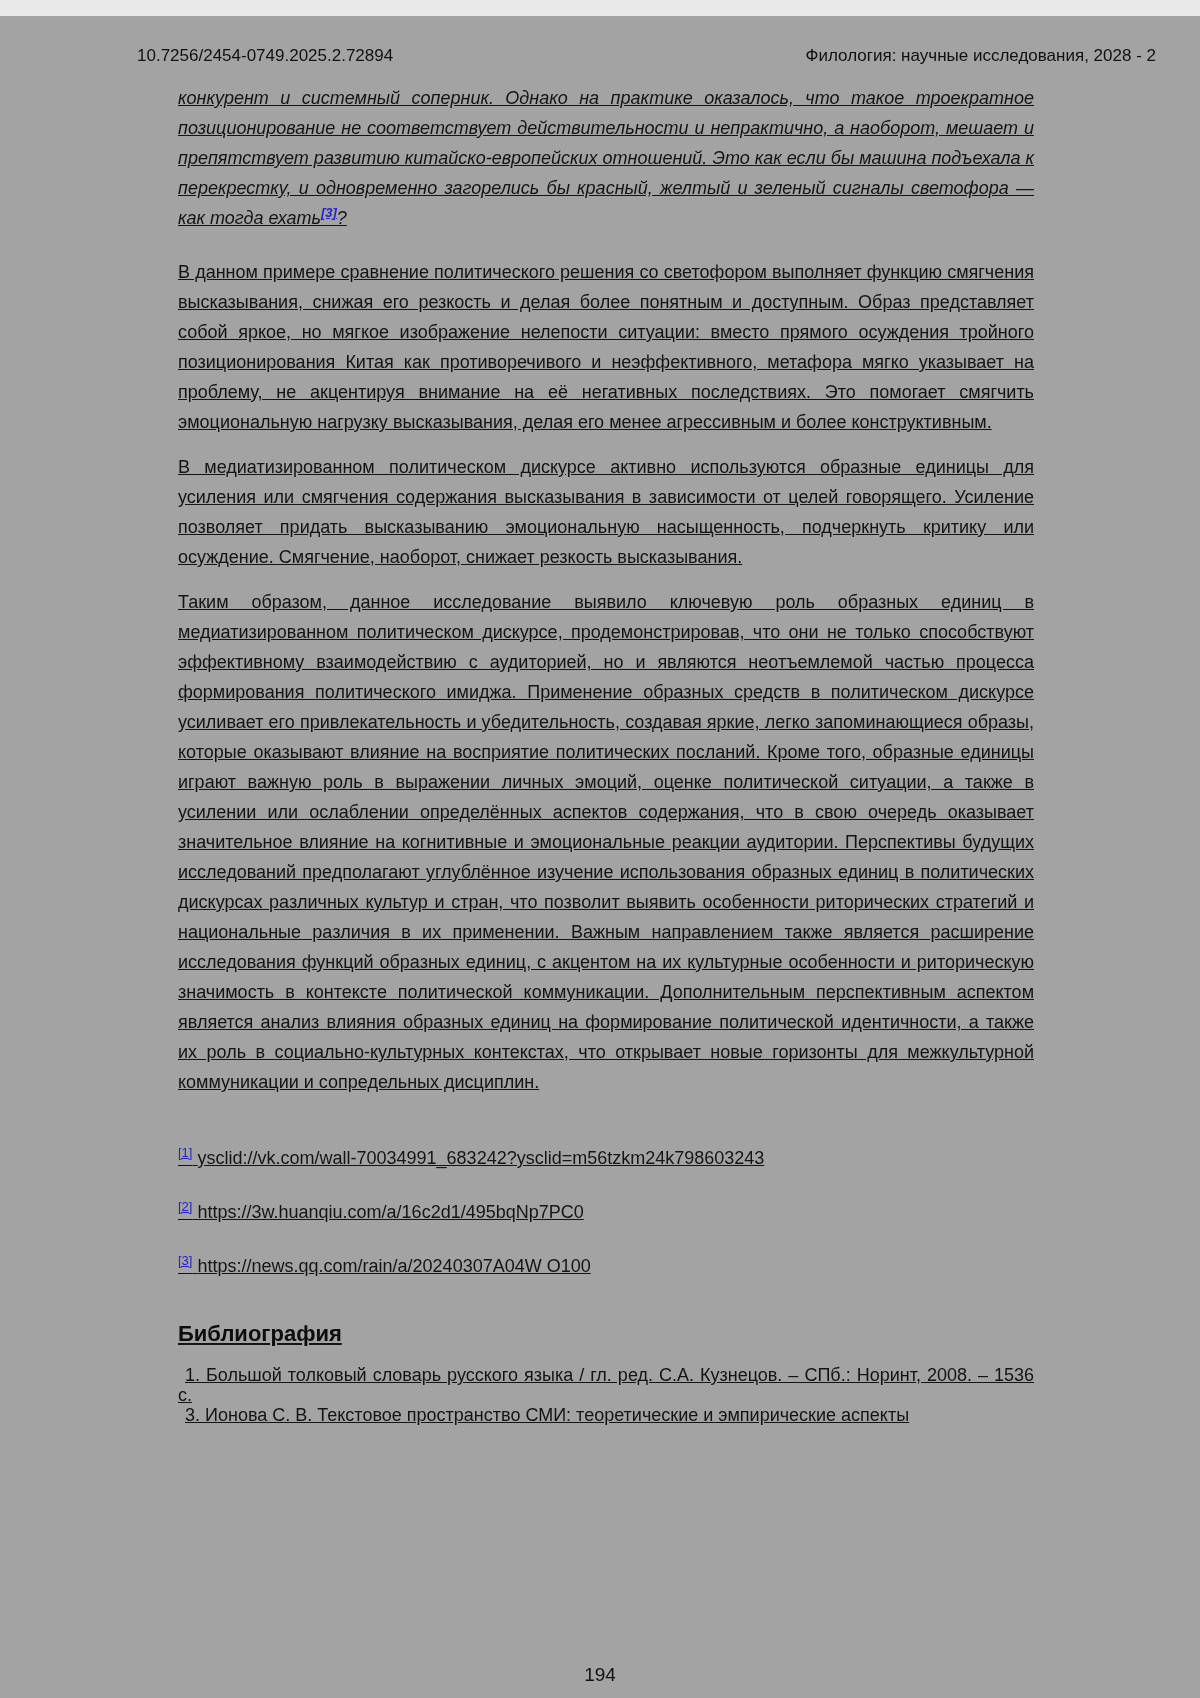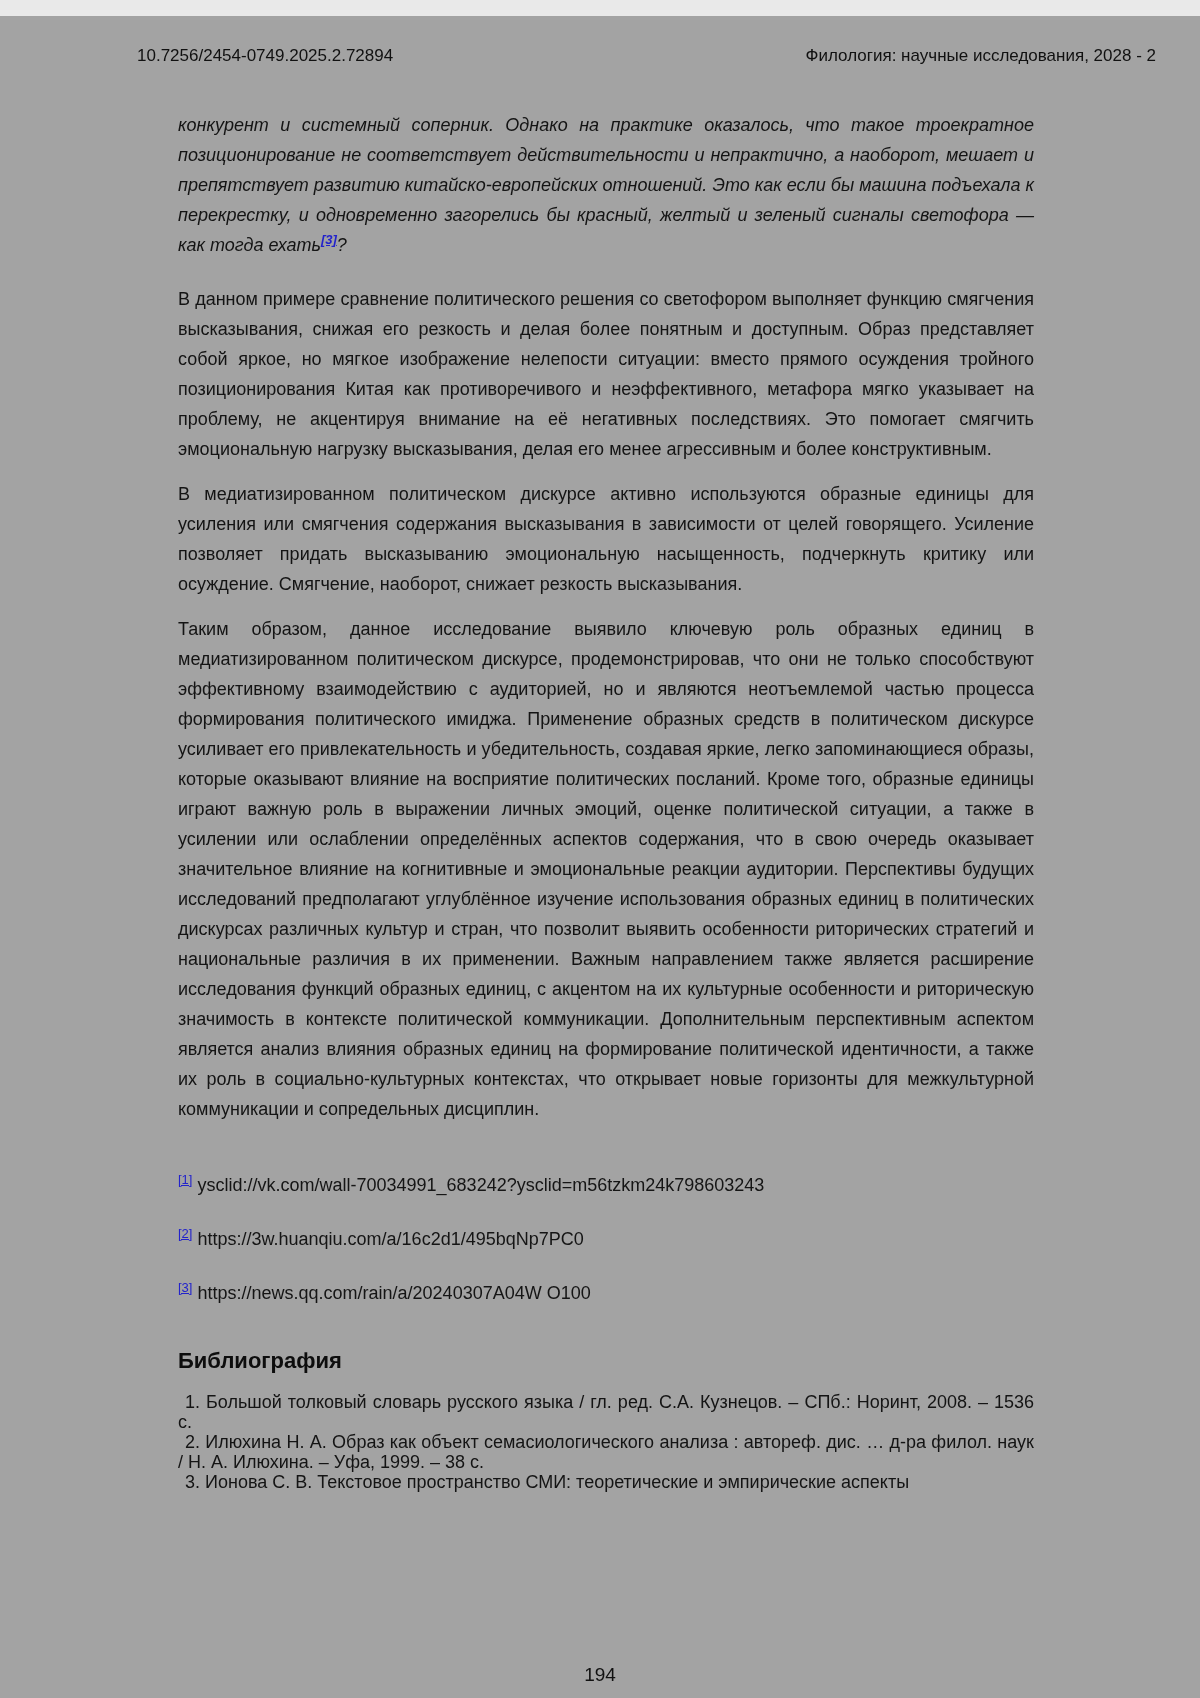"конкурент и системный соперник. Однако" .content { text-decoration: none -> underline; top: 94px -> 67px }
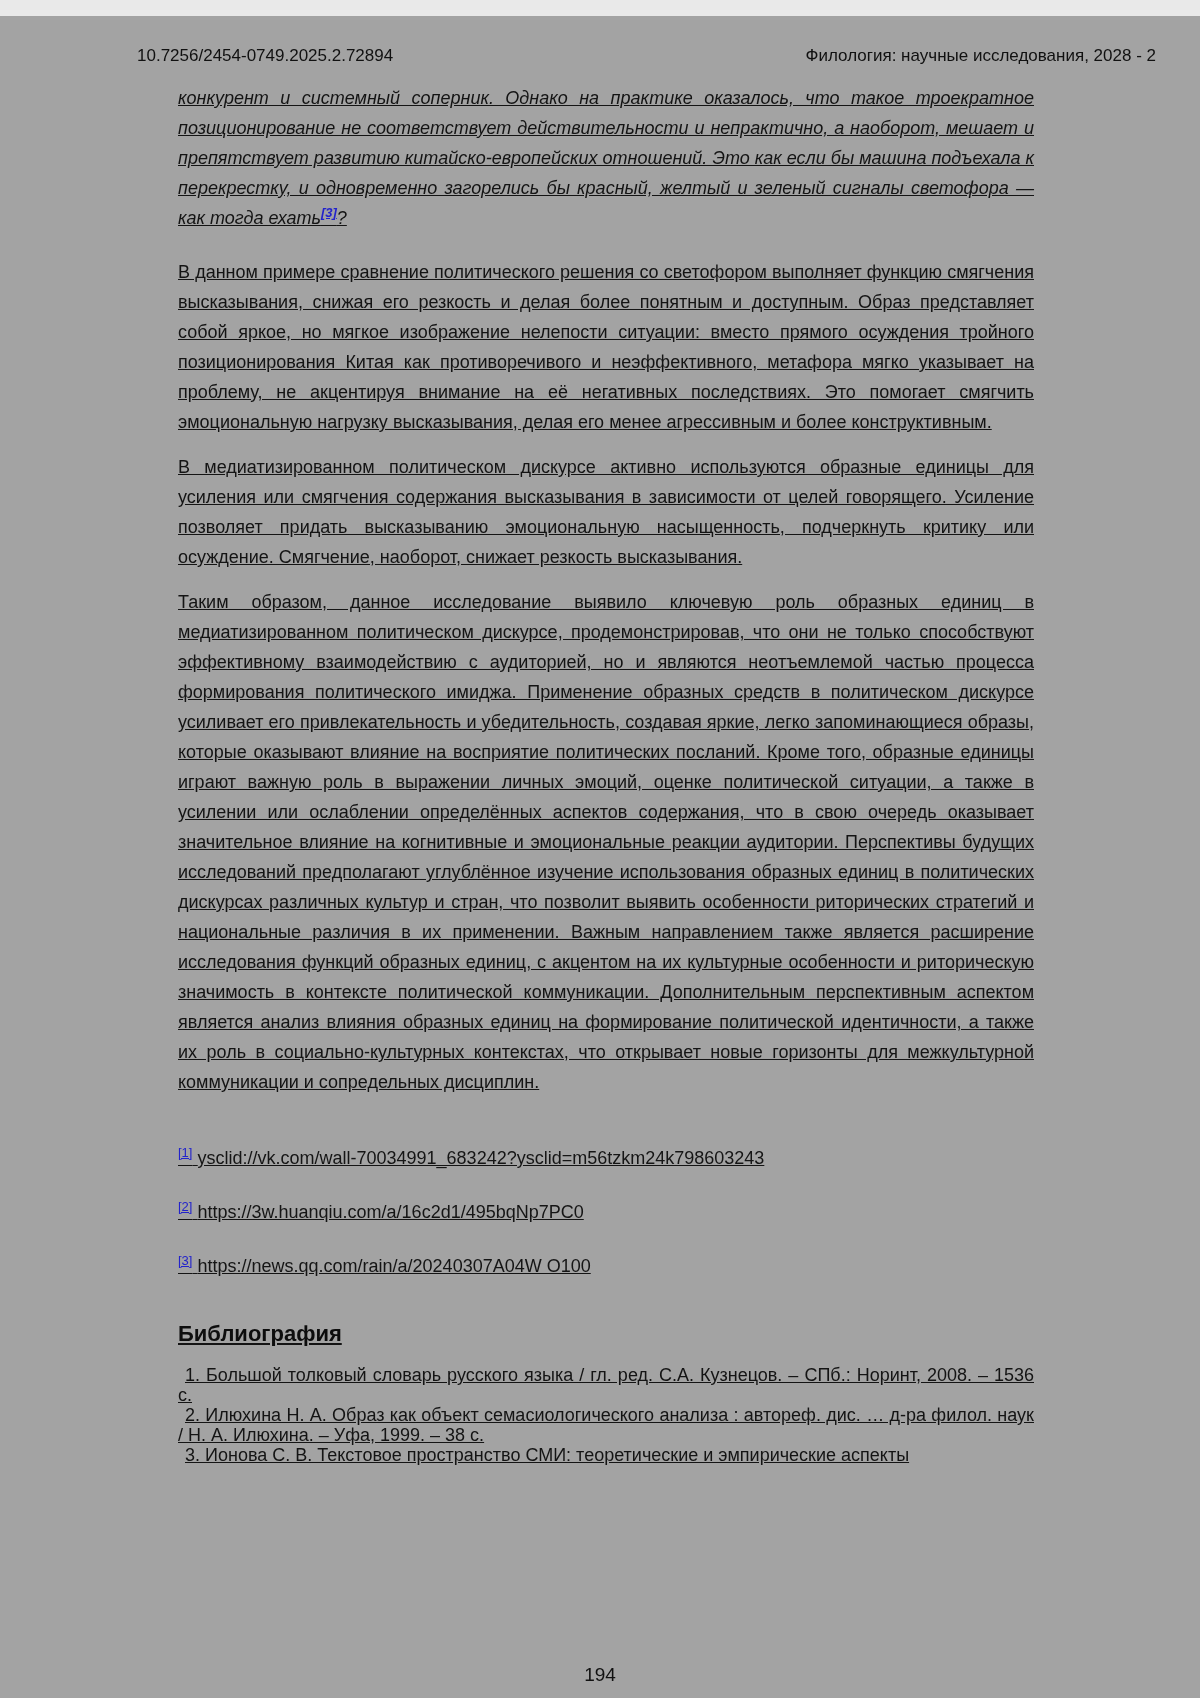"2. Илюхина Н. А. Образ" div.bib-item { html: <div>2. Илюхина Н. А. Образ как объект семасиологического анализа : автореф. дис. … д-ра филол. наук / Н. А. Илюхина. – Уфа, 1999. – 38 с.</div> -> none }
